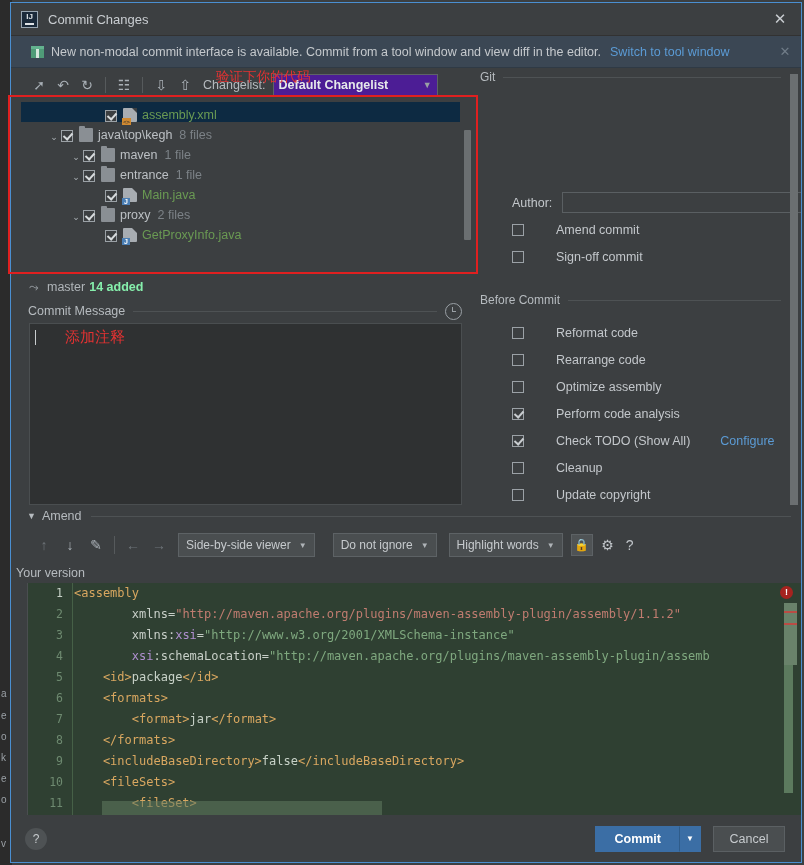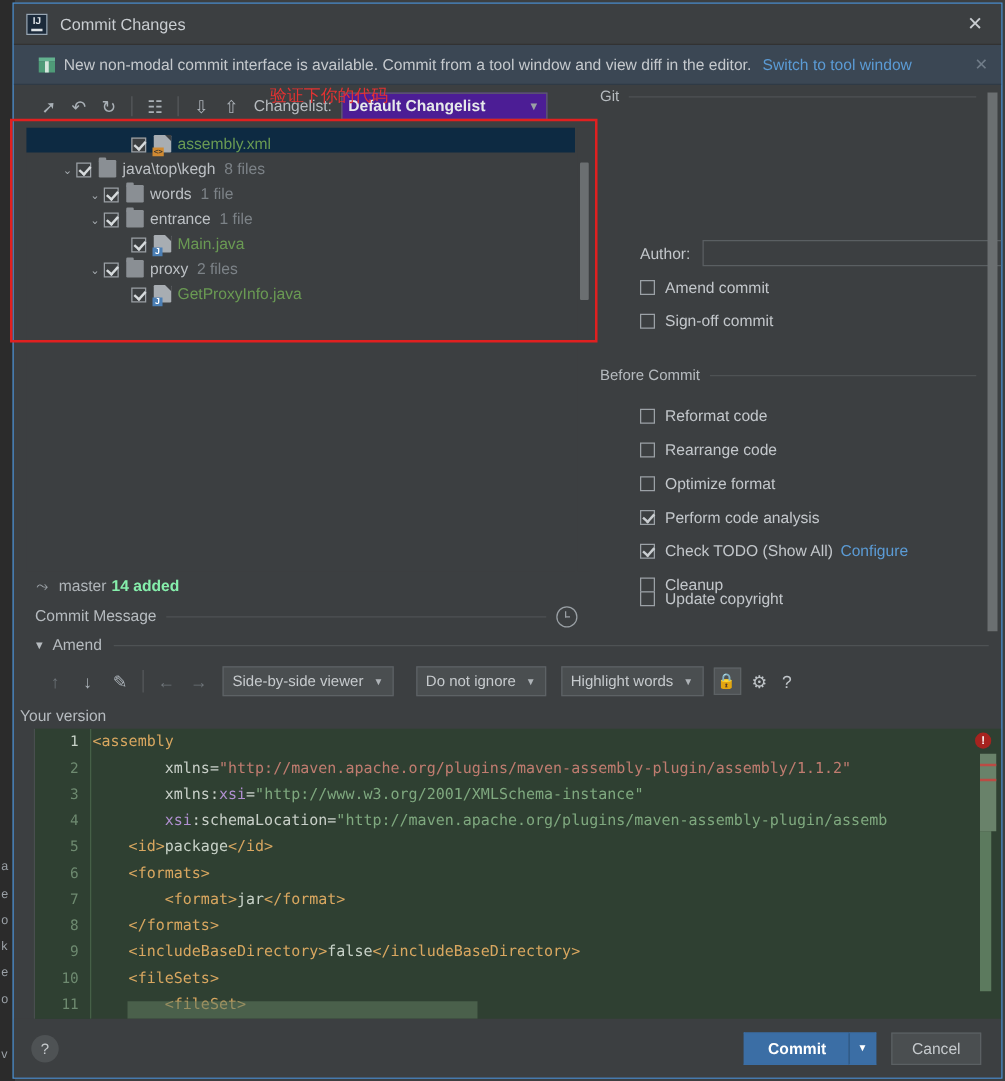"words" span.tname { text: words -> maven }
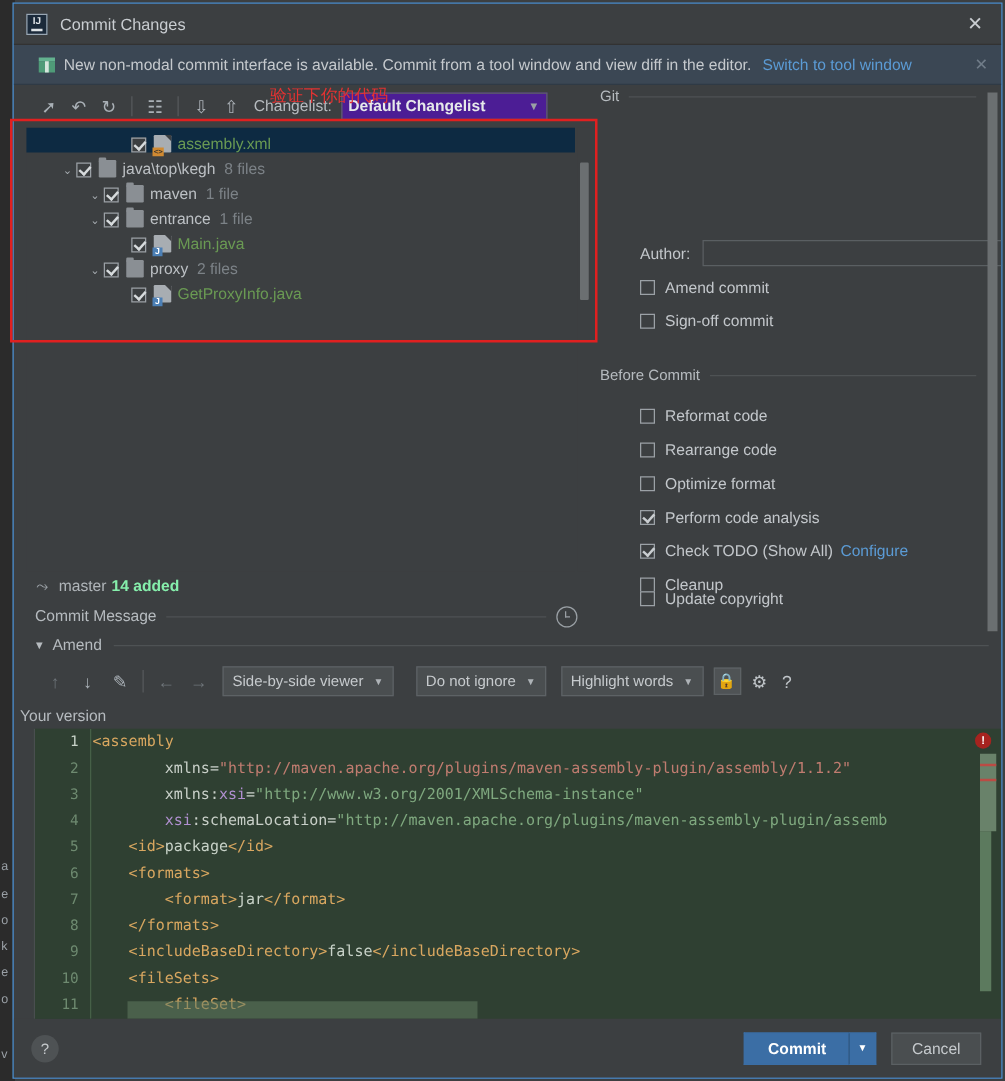"Amend commit" .ckrow { gap: none -> 24px }
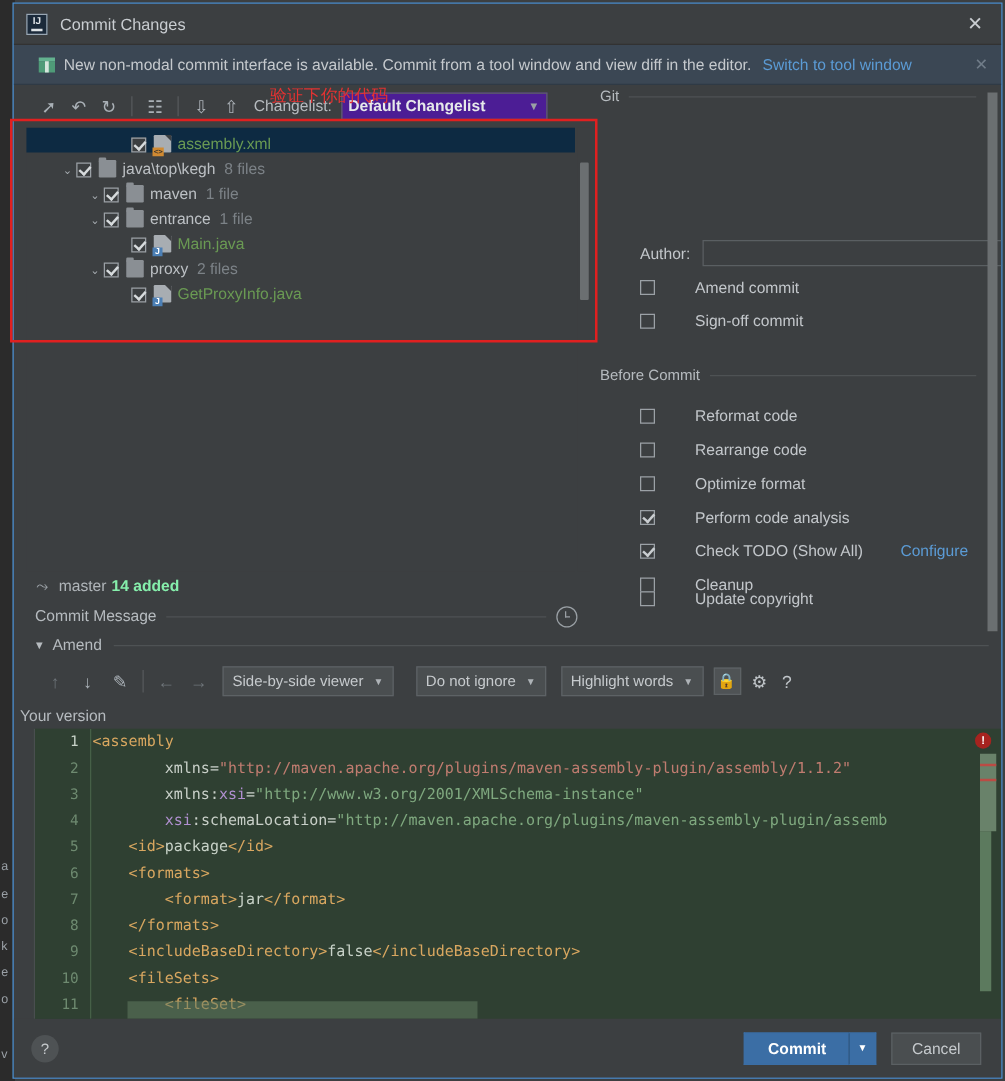"添加注释" div { html: none -> <div> <div></div> <div>添加注释</div> </div> }
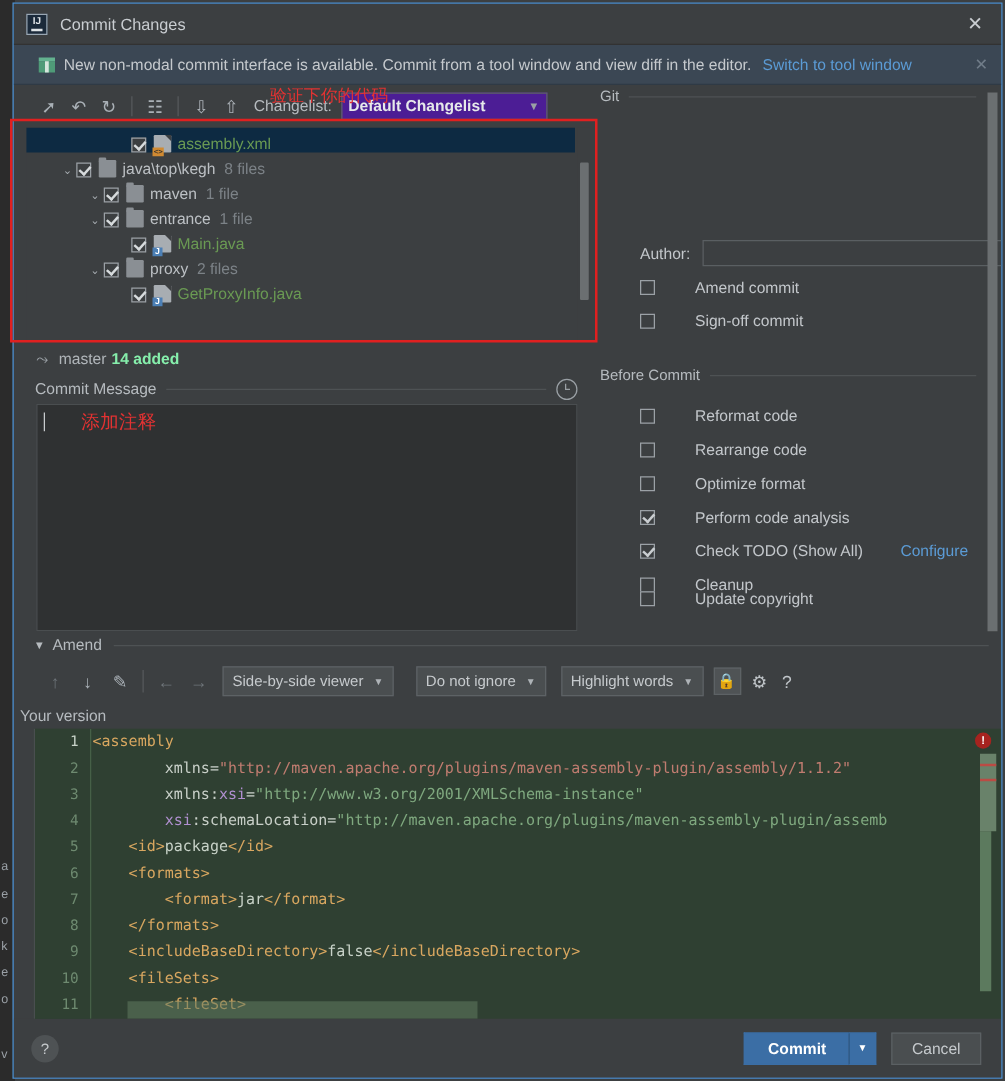"Optimize format" span { text: format -> assembly }
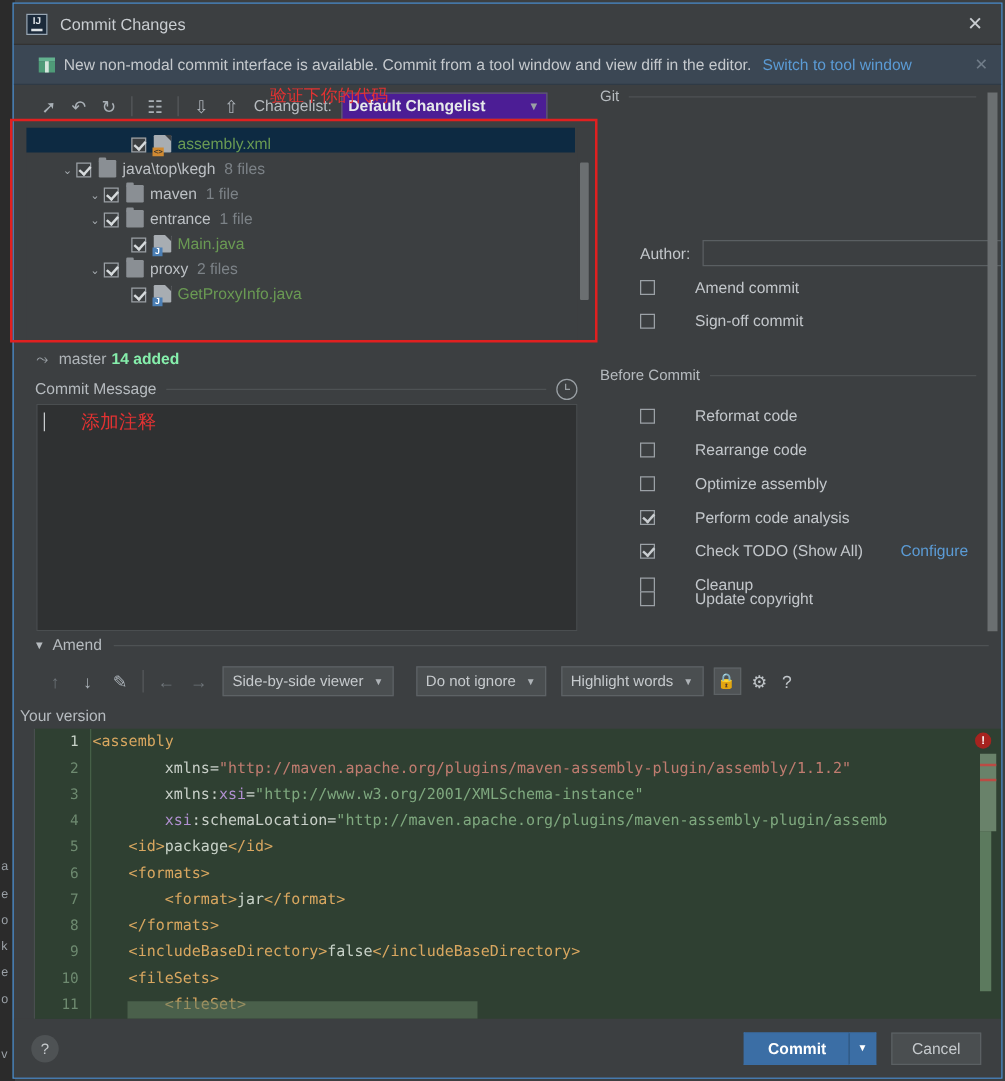"Update copyright" div.ckrow { top: 404px -> 420px }
